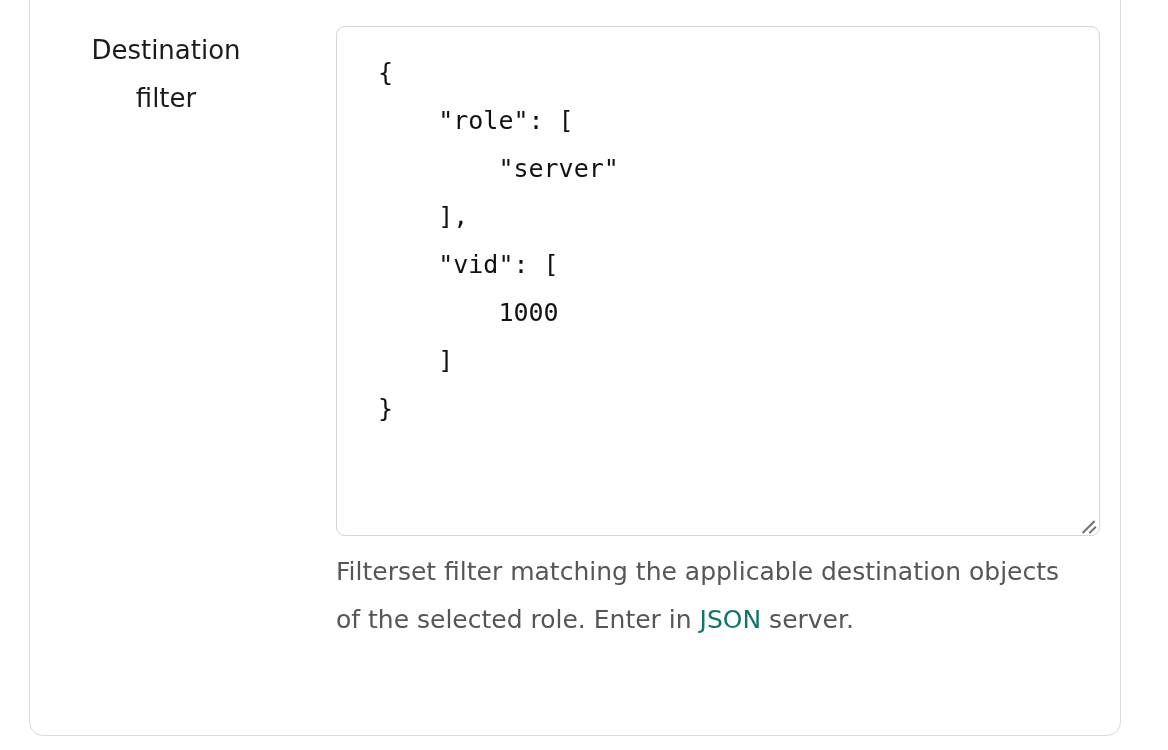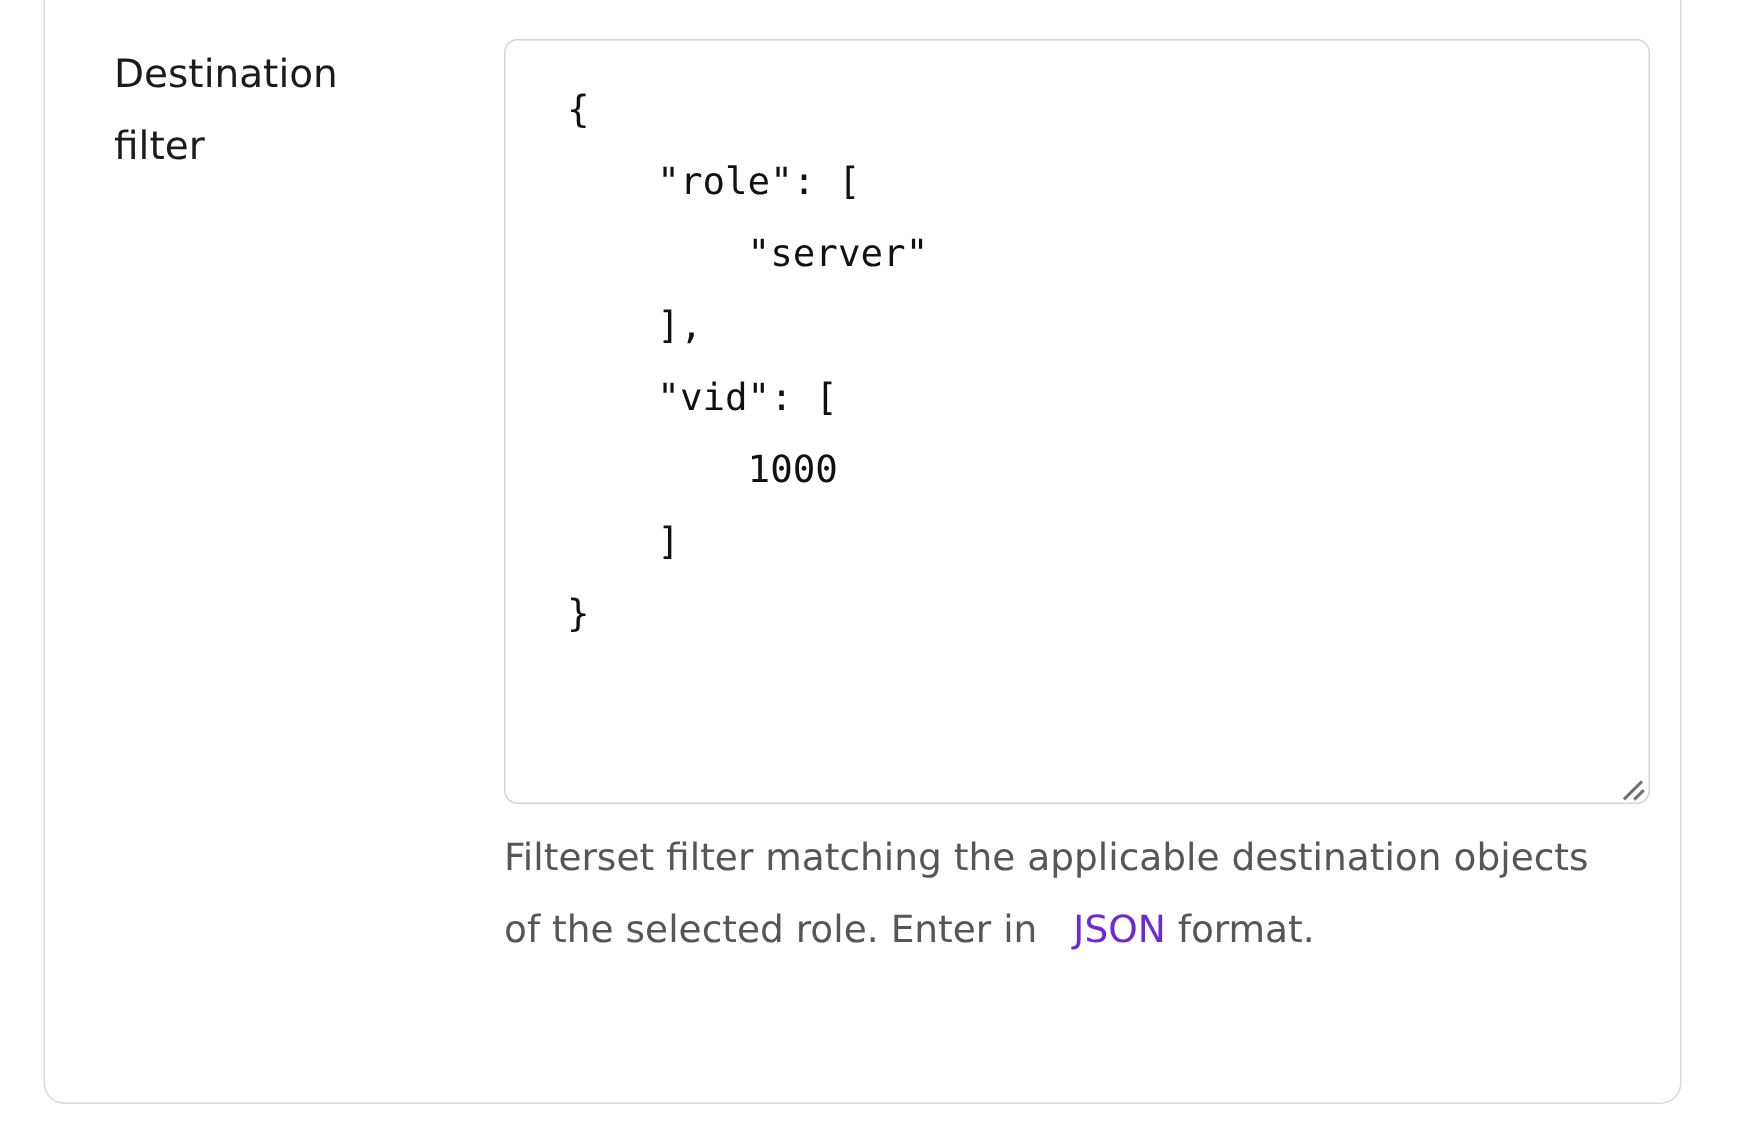"Destination filter" .field-label { text-align: left -> center }
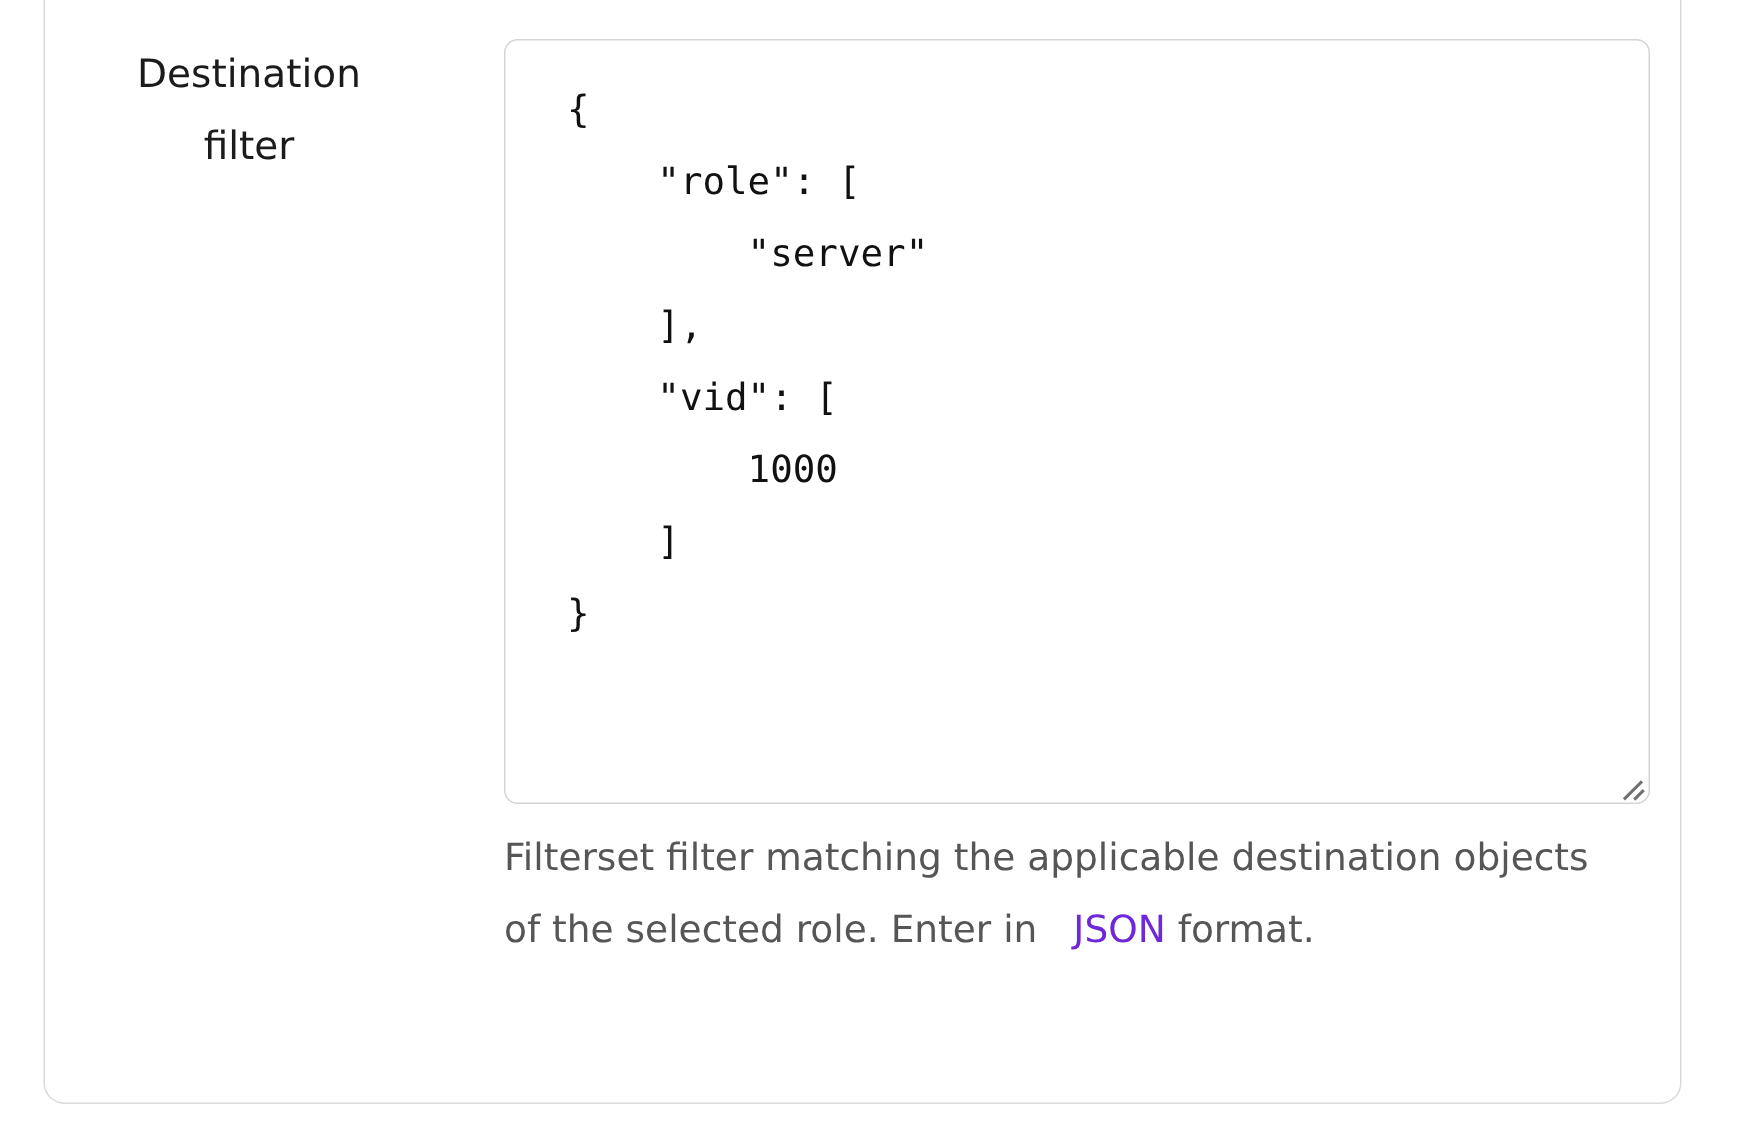"JSON" .help-link { color: #6d28d9 -> #0f766e; margin-left: 16px -> none }
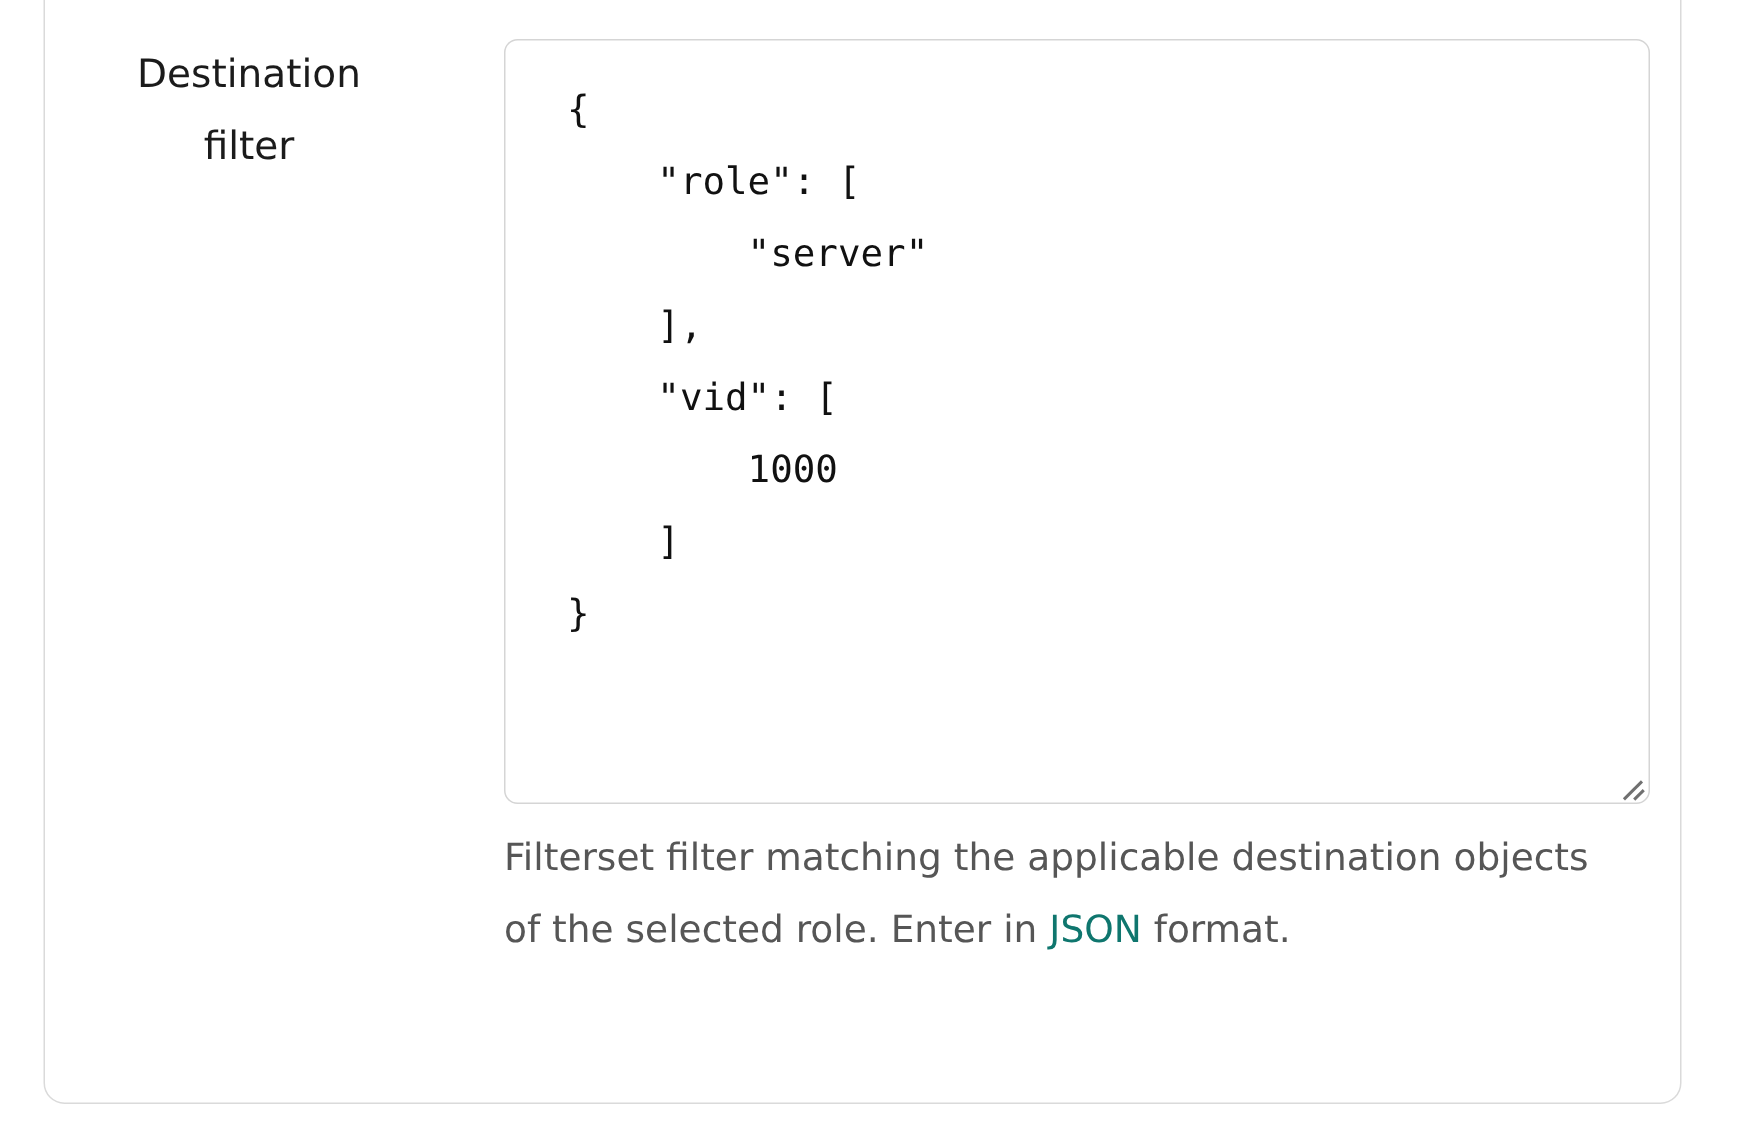"format." span { text: format -> server }
